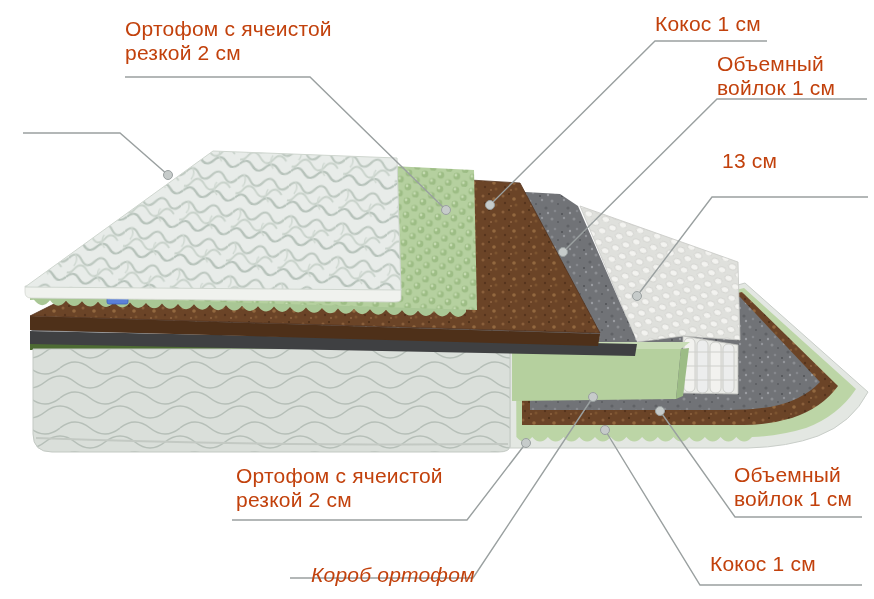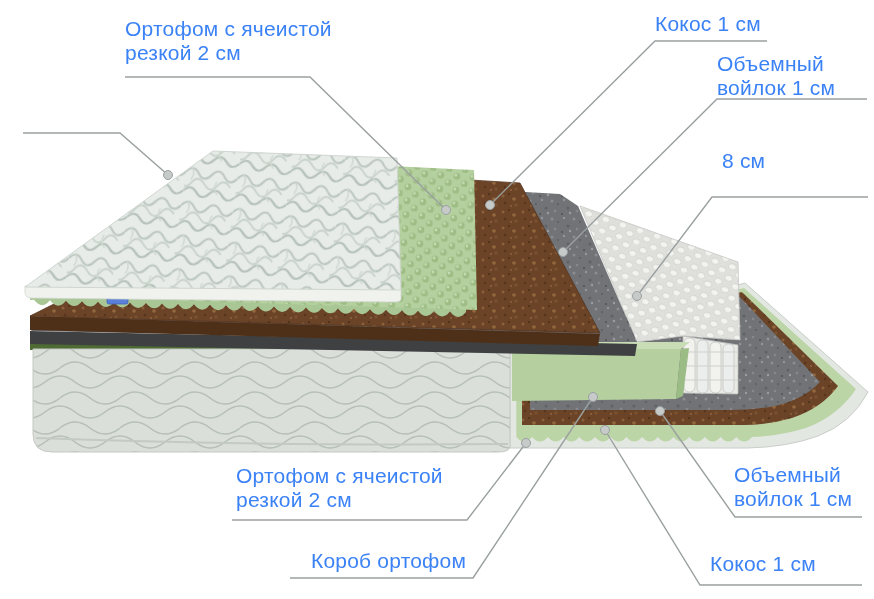"Ортофом с ячеистой" .lbl { color: #3b82f6 -> #c2410c }
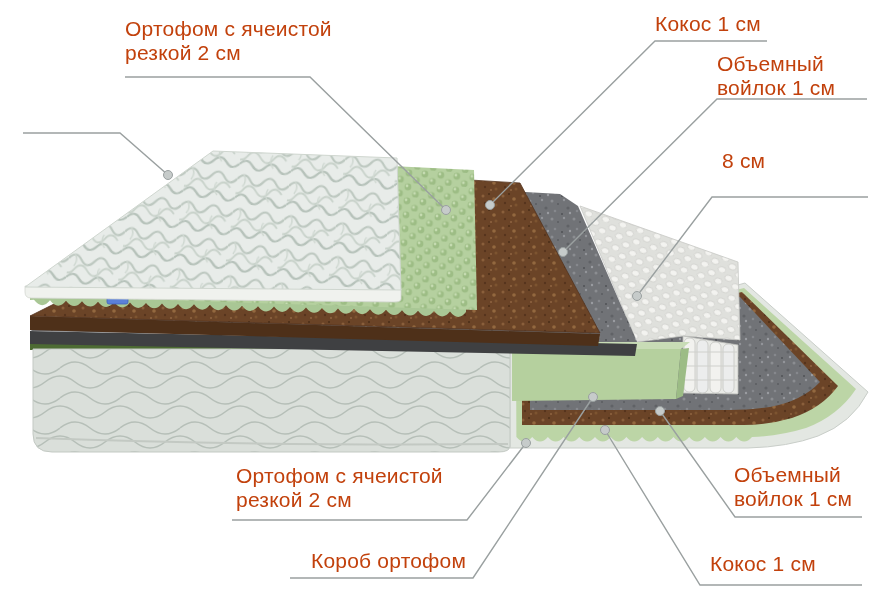"8 см" span { text: 8 -> 13 }
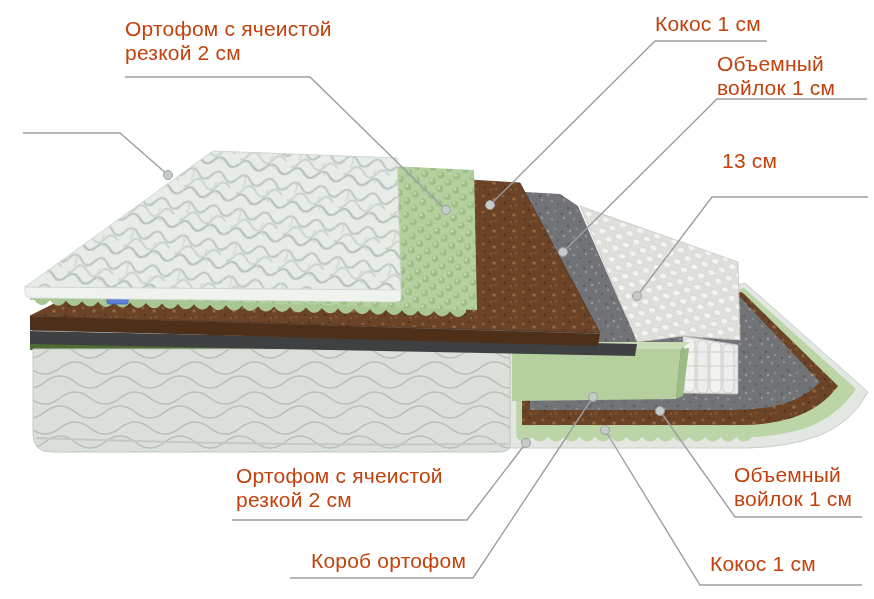"Короб ортофом" div.lbl { font-style: none -> italic; top: 549px -> 563px }
